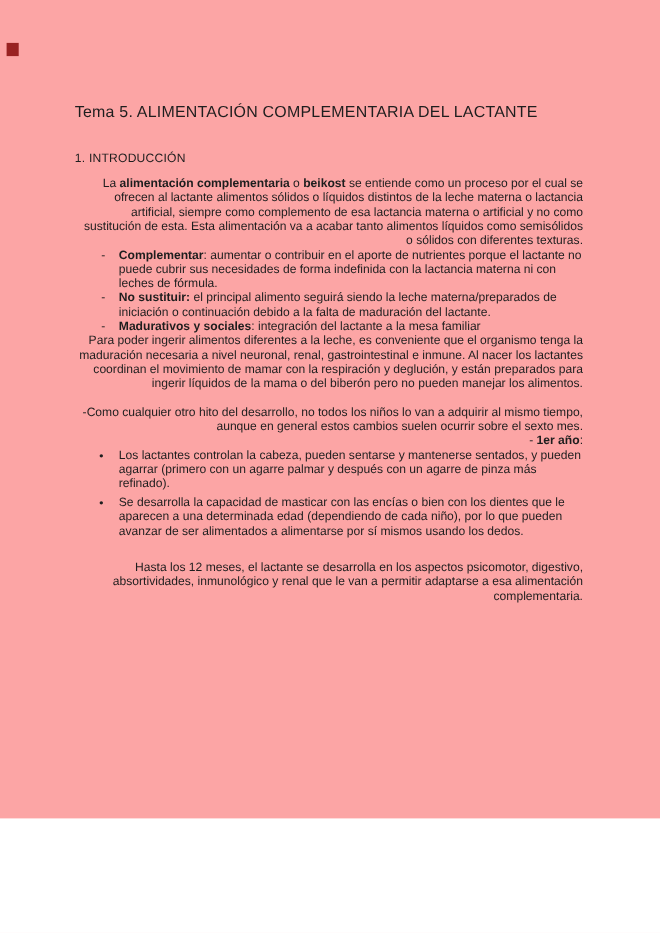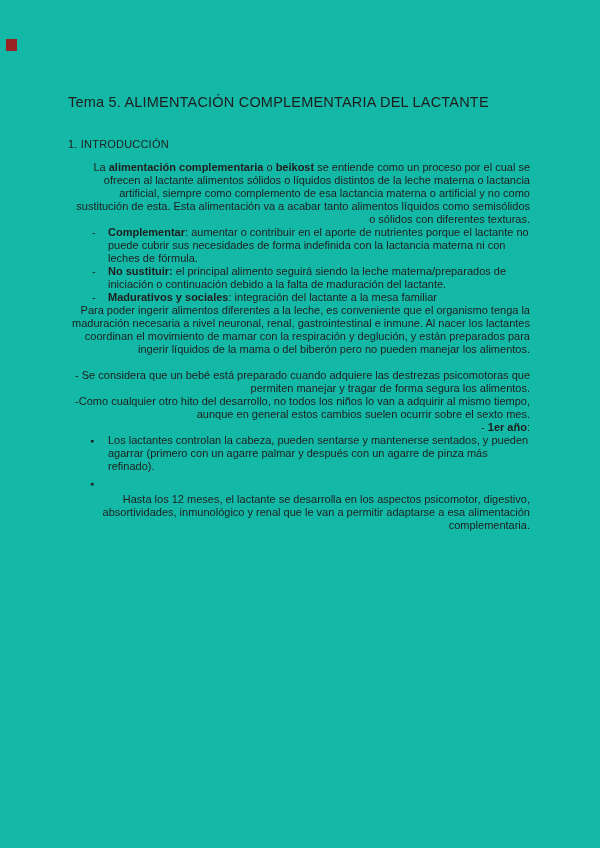"Tema 5. ALIMENTACIÓN COMPLEMENTARIA DEL" .sheet { background: #14b8a6 -> #fca5a5; height: 848px -> 744px }
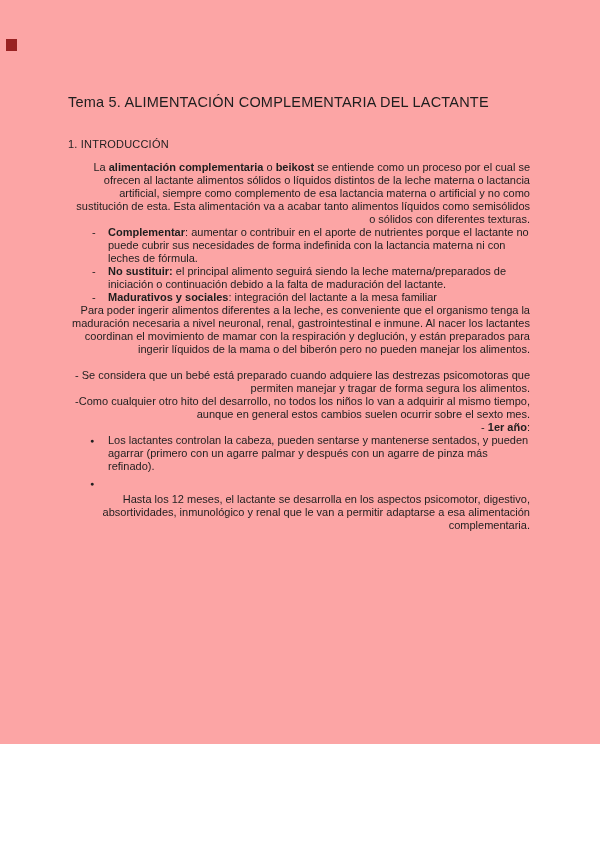"- Se considera que un" p.body-text { html: <p>- Se considera que un bebé está preparado cuando adquiere las destrezas psicomotoras que permiten manejar y tragar de forma segura los alimentos.</p> -> none }
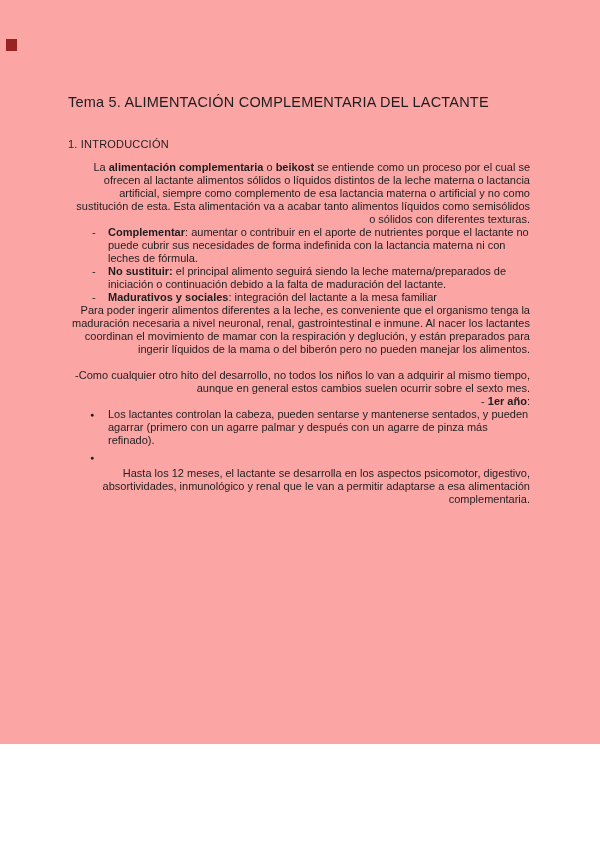"Se desarrolla la capacidad de" span { html: none -> <span>Se desarrolla la capacidad de masticar con las encías o bien con los dientes que le aparecen a una determinada edad (dependiendo de cada niño), por lo que pueden avanzar de ser alimentados a alimentarse por sí mismos usando los dedos.</span> }
